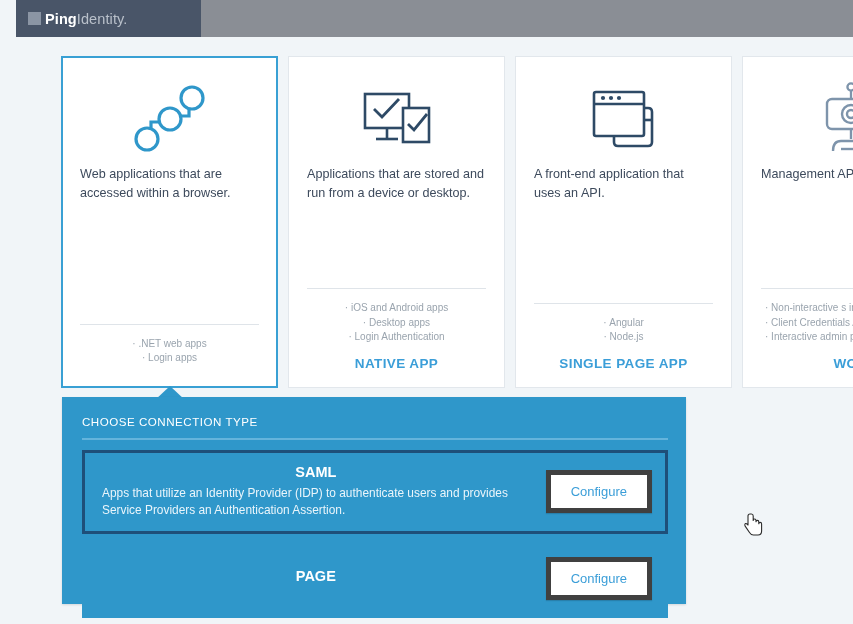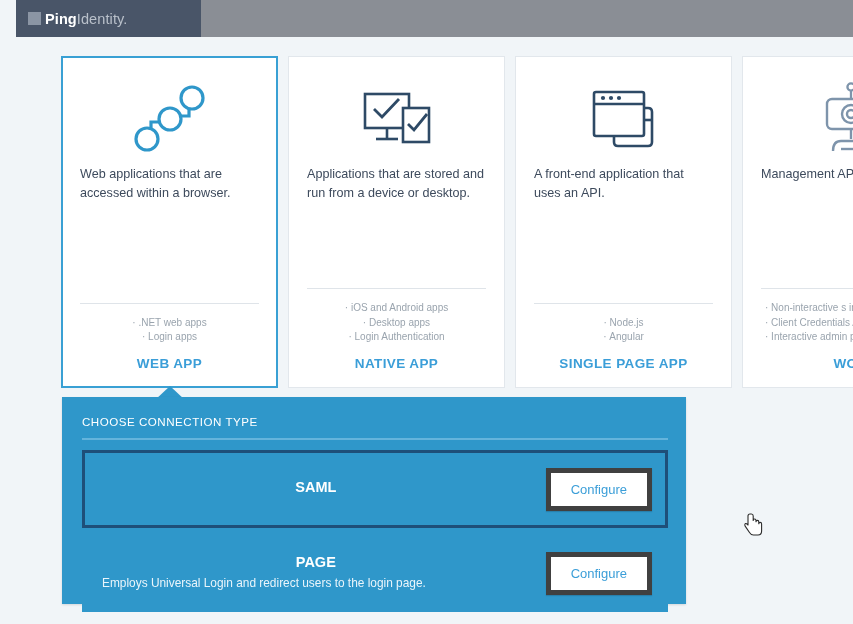"Node.js" li { order: before "Angular" -> after "Angular" }
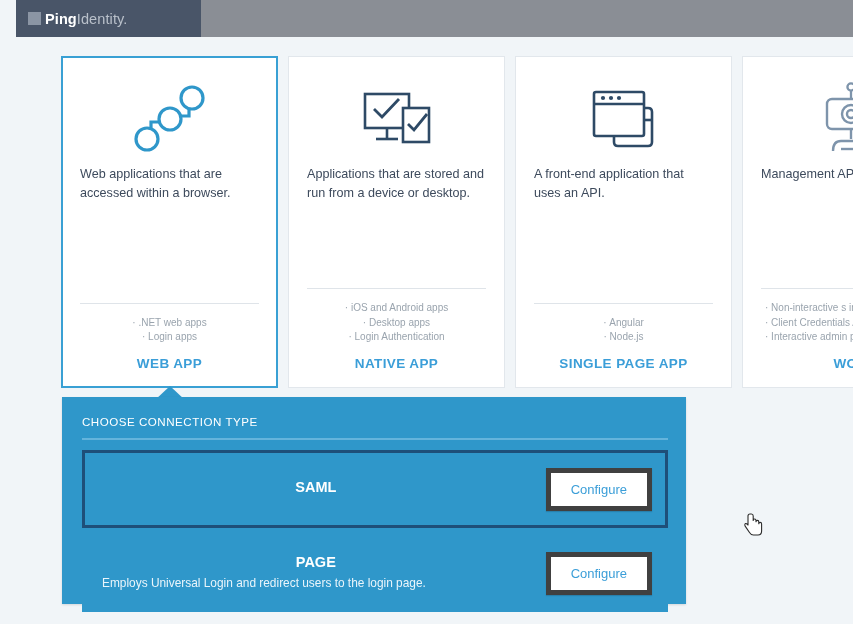"WEB APP" div.card-link { html: <div>WEB APP</div> -> none }
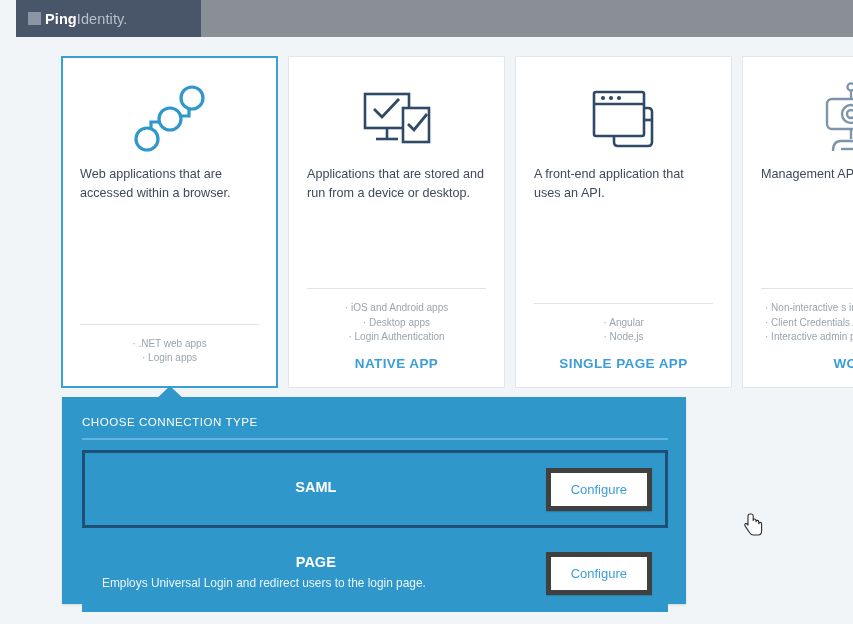"Apps that utilize an Identity" div.conn-sub { html: none -> <div>Apps that utilize an Identity Provider (IDP) to authenticate users and provides Service Providers an Authentication Assertion.</div> }
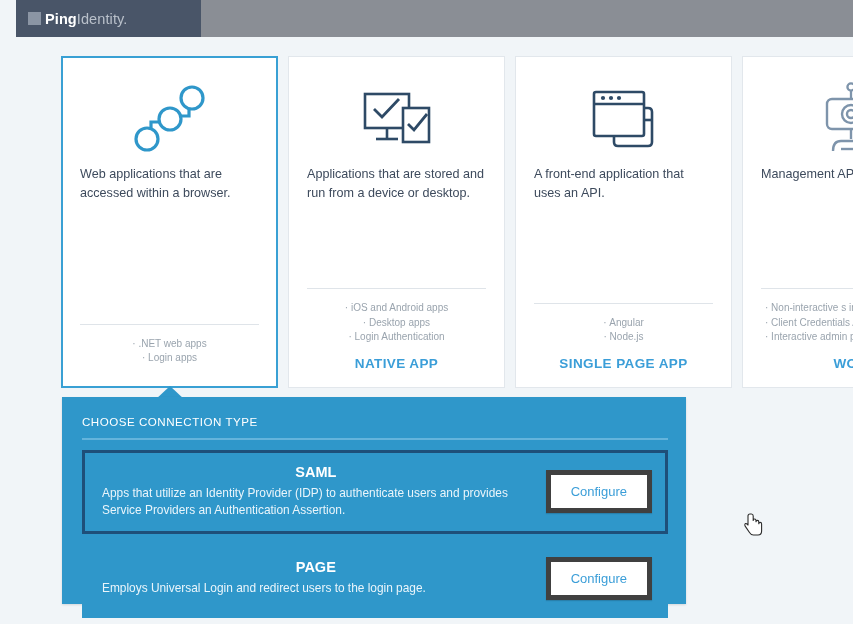"Employs Universal Login and redirect" div.conn-sub { html: <div>Employs Universal Login and redirect users to the login page.</div> -> none }
